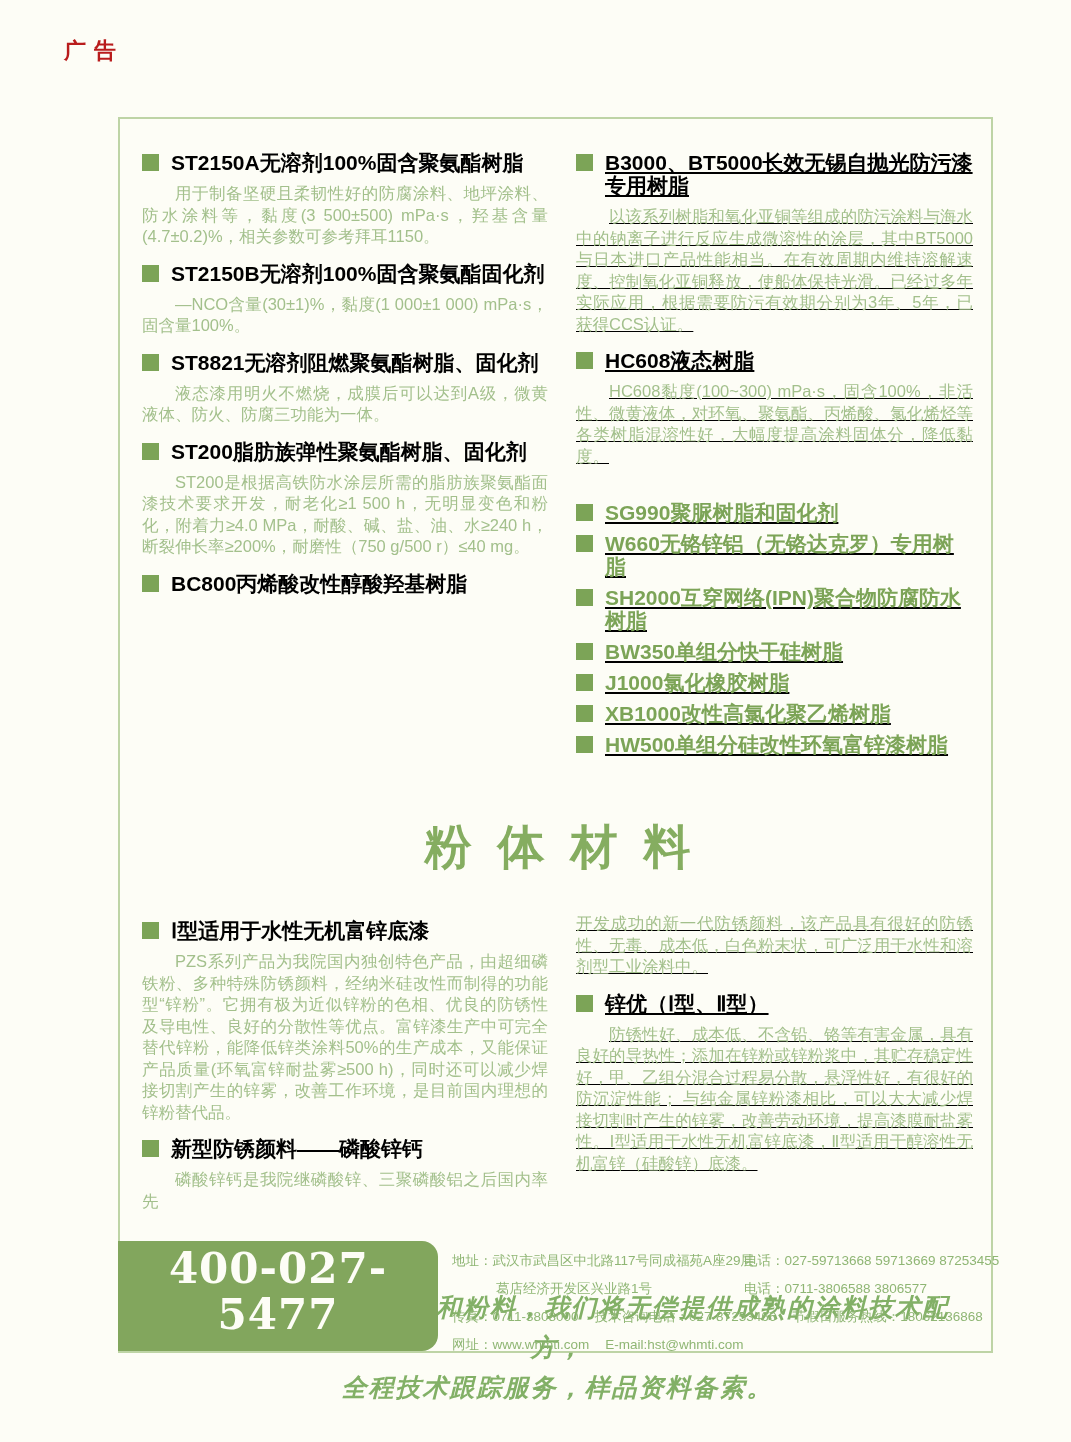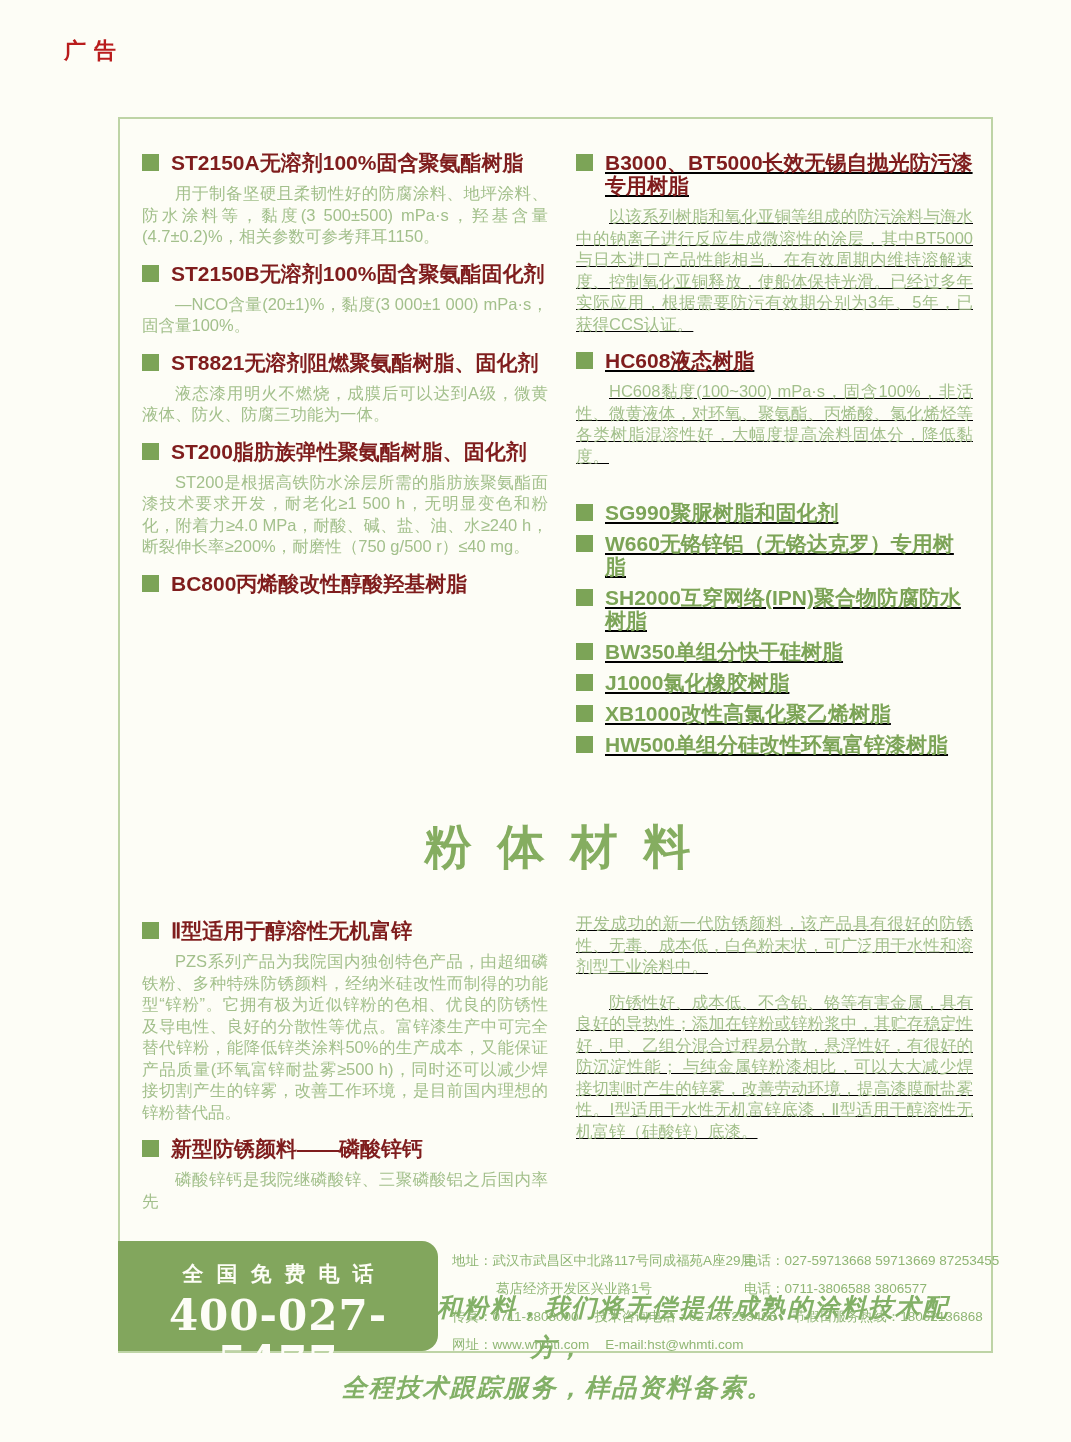"ST2150A无溶剂100%固含聚氨酯树脂" h3.sec { color: #7f1d1d -> #000000 }
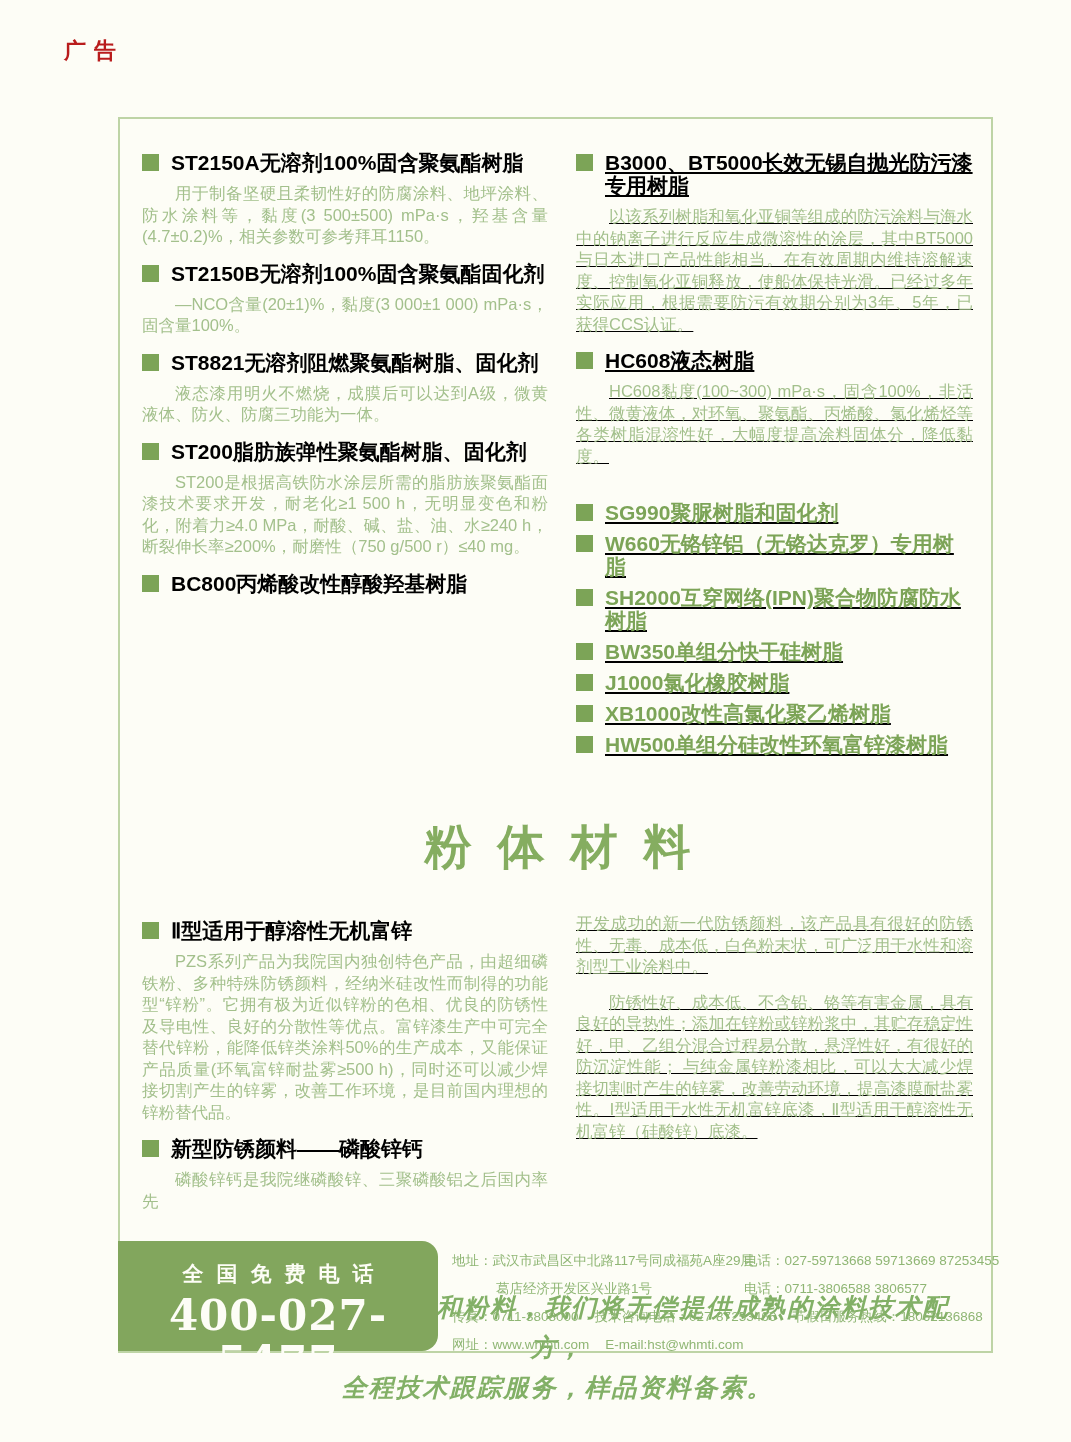"—NCO含量(20±1)%，黏度(3 000±1 000)" p.body { text: 20±1)%，黏度(3 000 -> 30±1)%，黏度(1 000 }
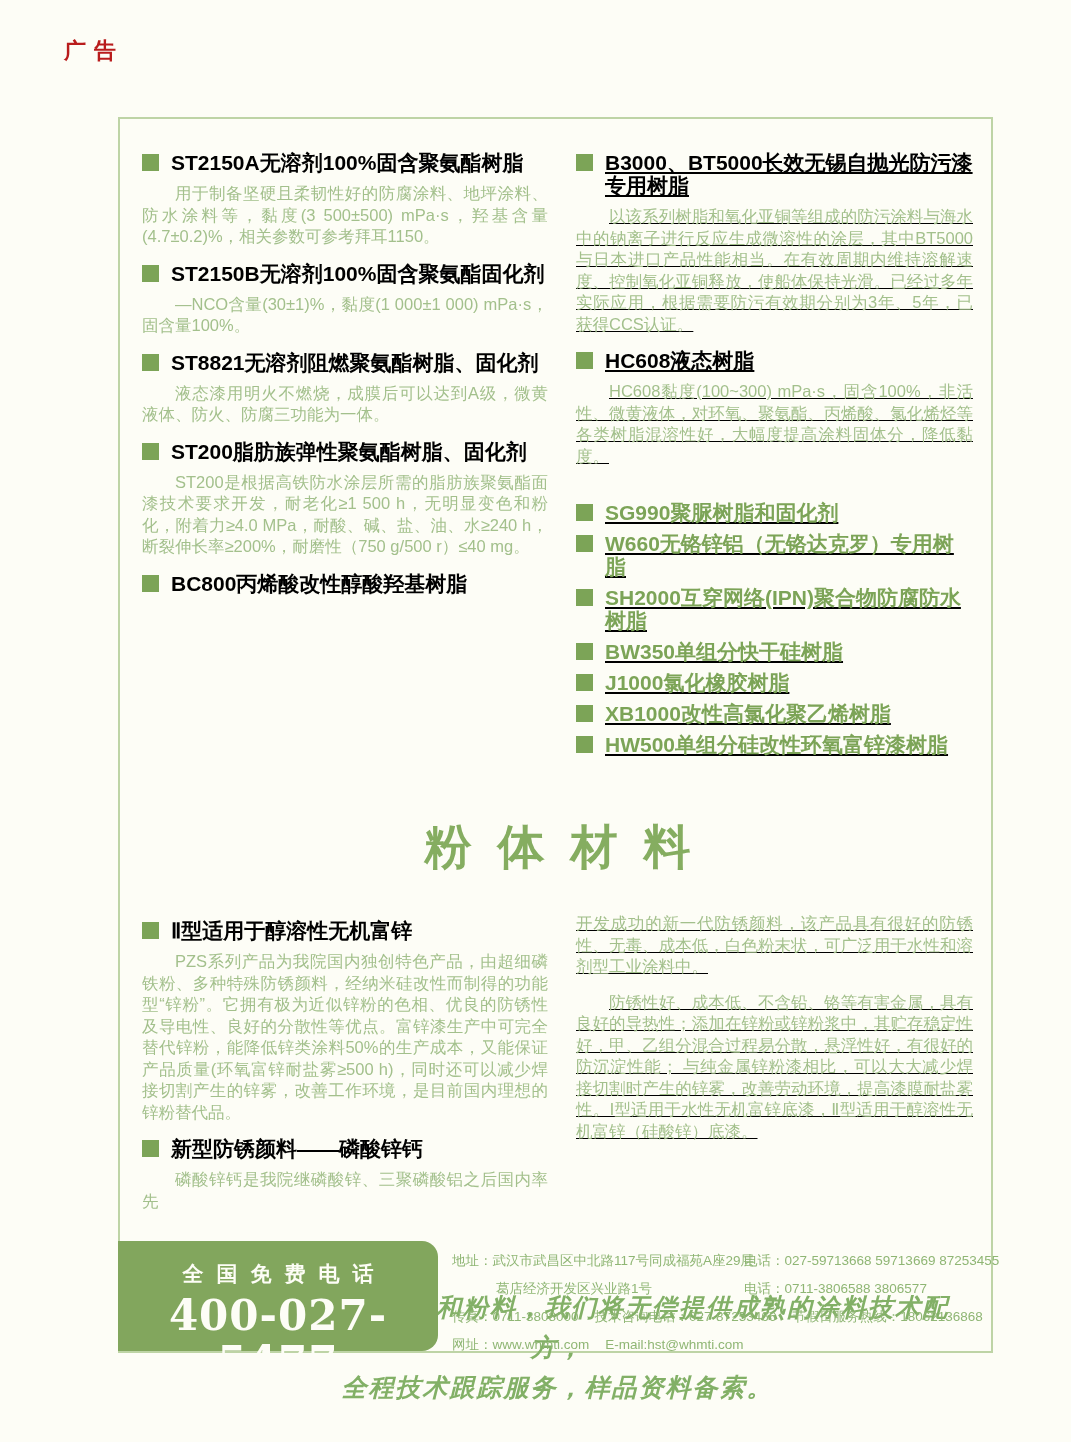"Ⅱ型适用于醇溶性无机富锌" span.sec-t { text: Ⅱ型适用于醇溶性无机富锌 -> Ⅰ型适用于水性无机富锌底漆 }
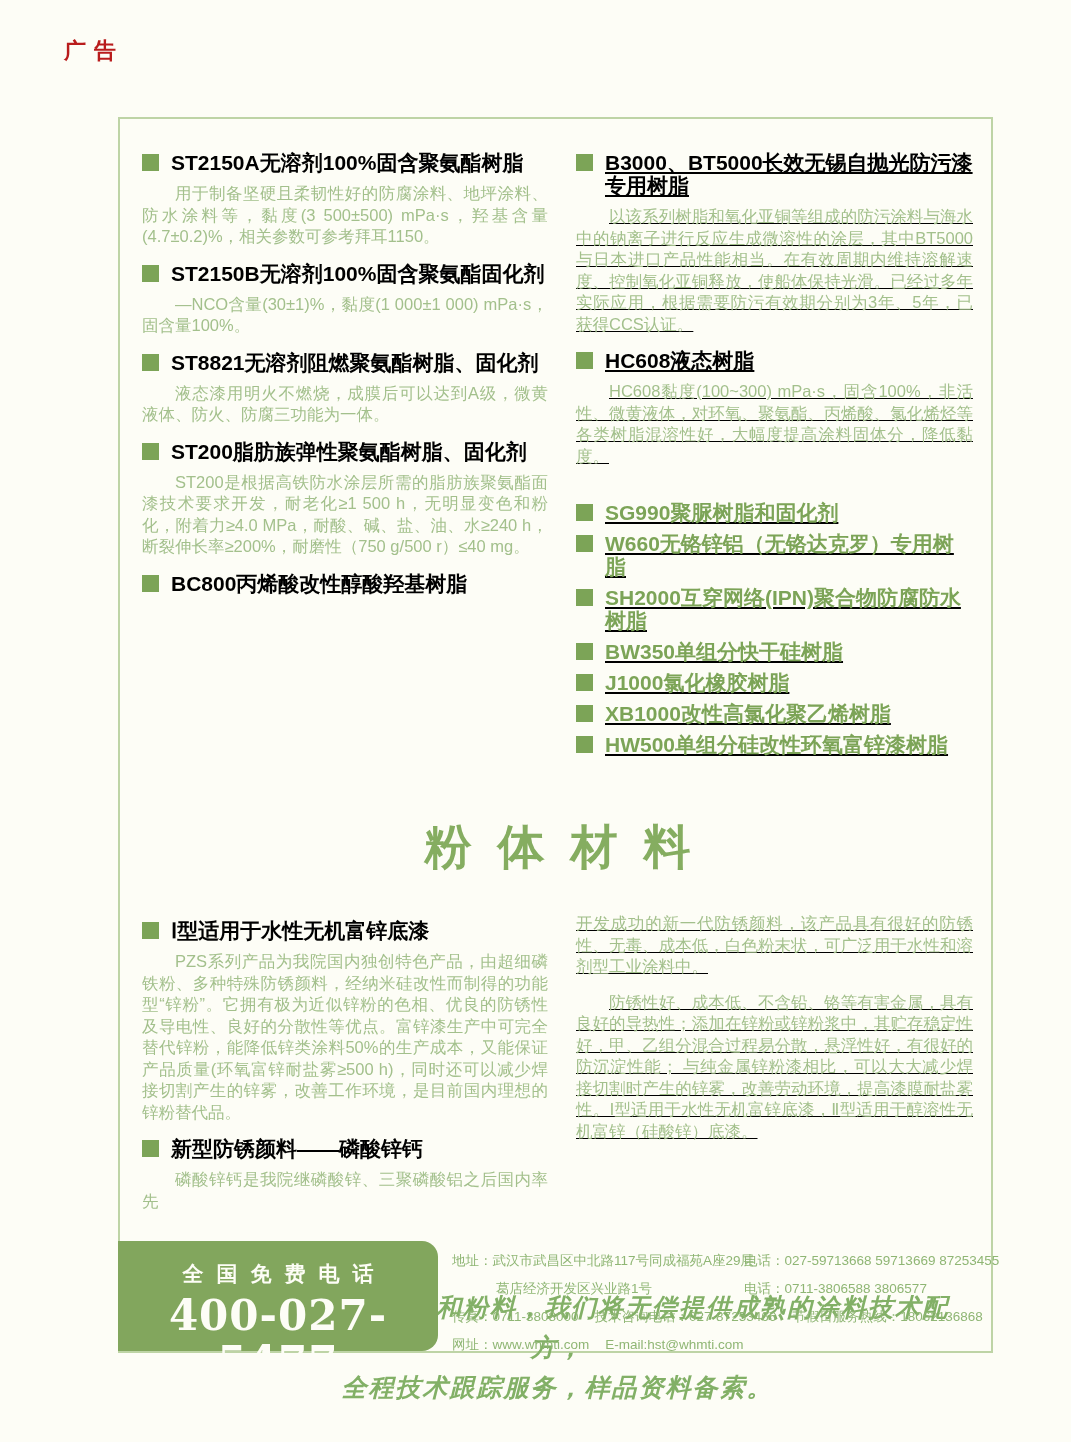"锌优（Ⅰ型、Ⅱ型）" h3.sec { html: none -> <h3> <span></span> <span>锌优（Ⅰ型、Ⅱ型）</span> </h3> }
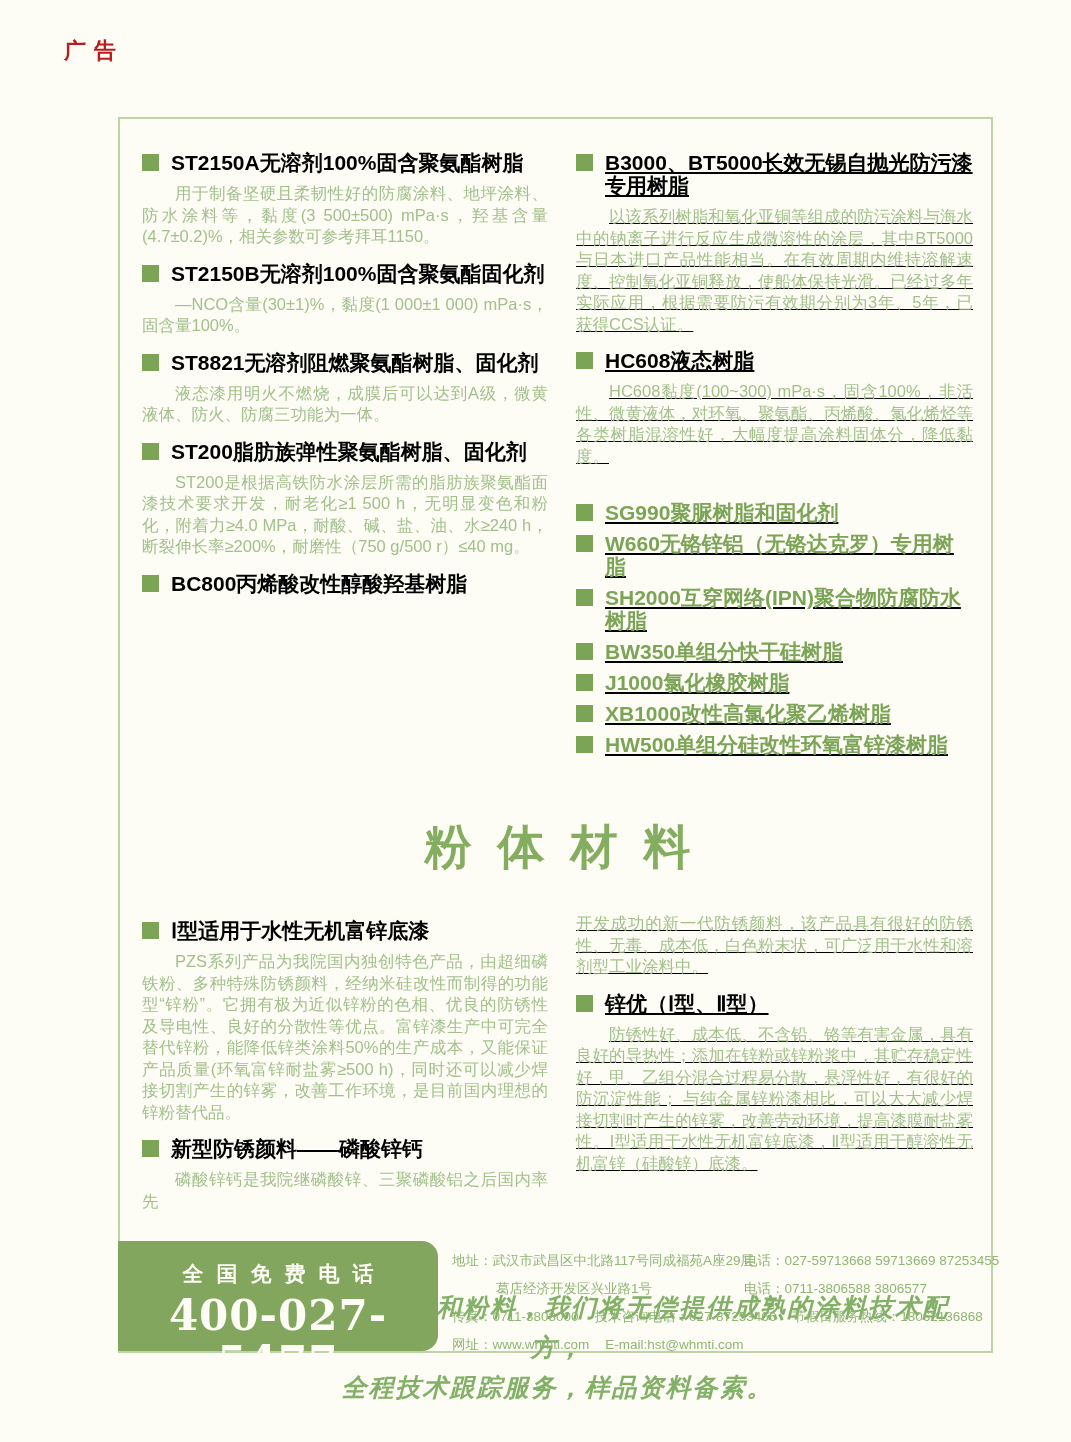"全国免费电话" div.hl-label { html: <div>全国免费电话</div> -> none }
